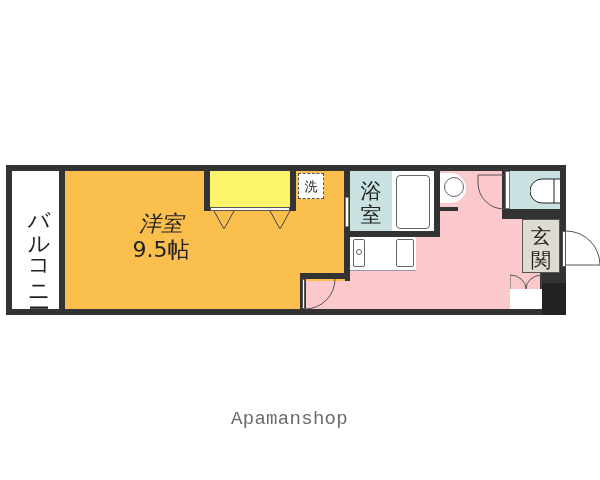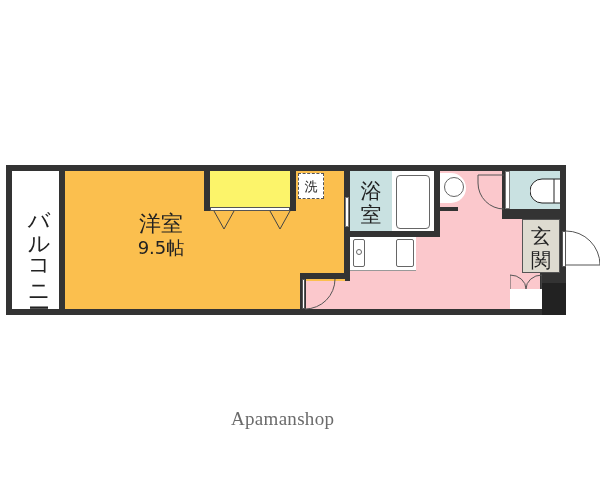"洋室" div.abs { font-style: none -> italic }
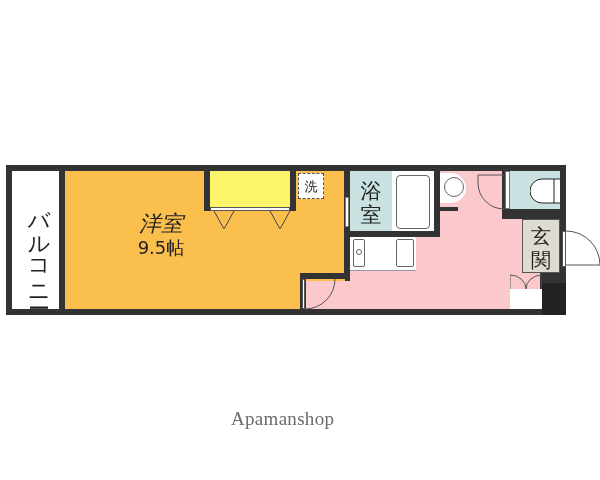"9.5帖" div.abs { font-size: 18px -> 22px }
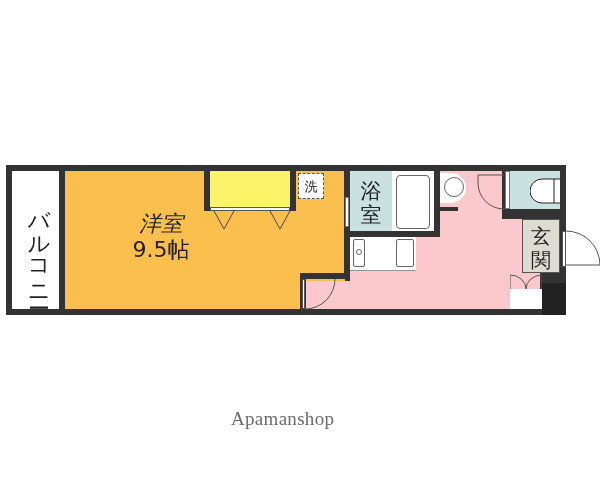"Apamanshop" .watermark { font-family: Liberation Serif, serif -> Liberation Mono, monospace }
